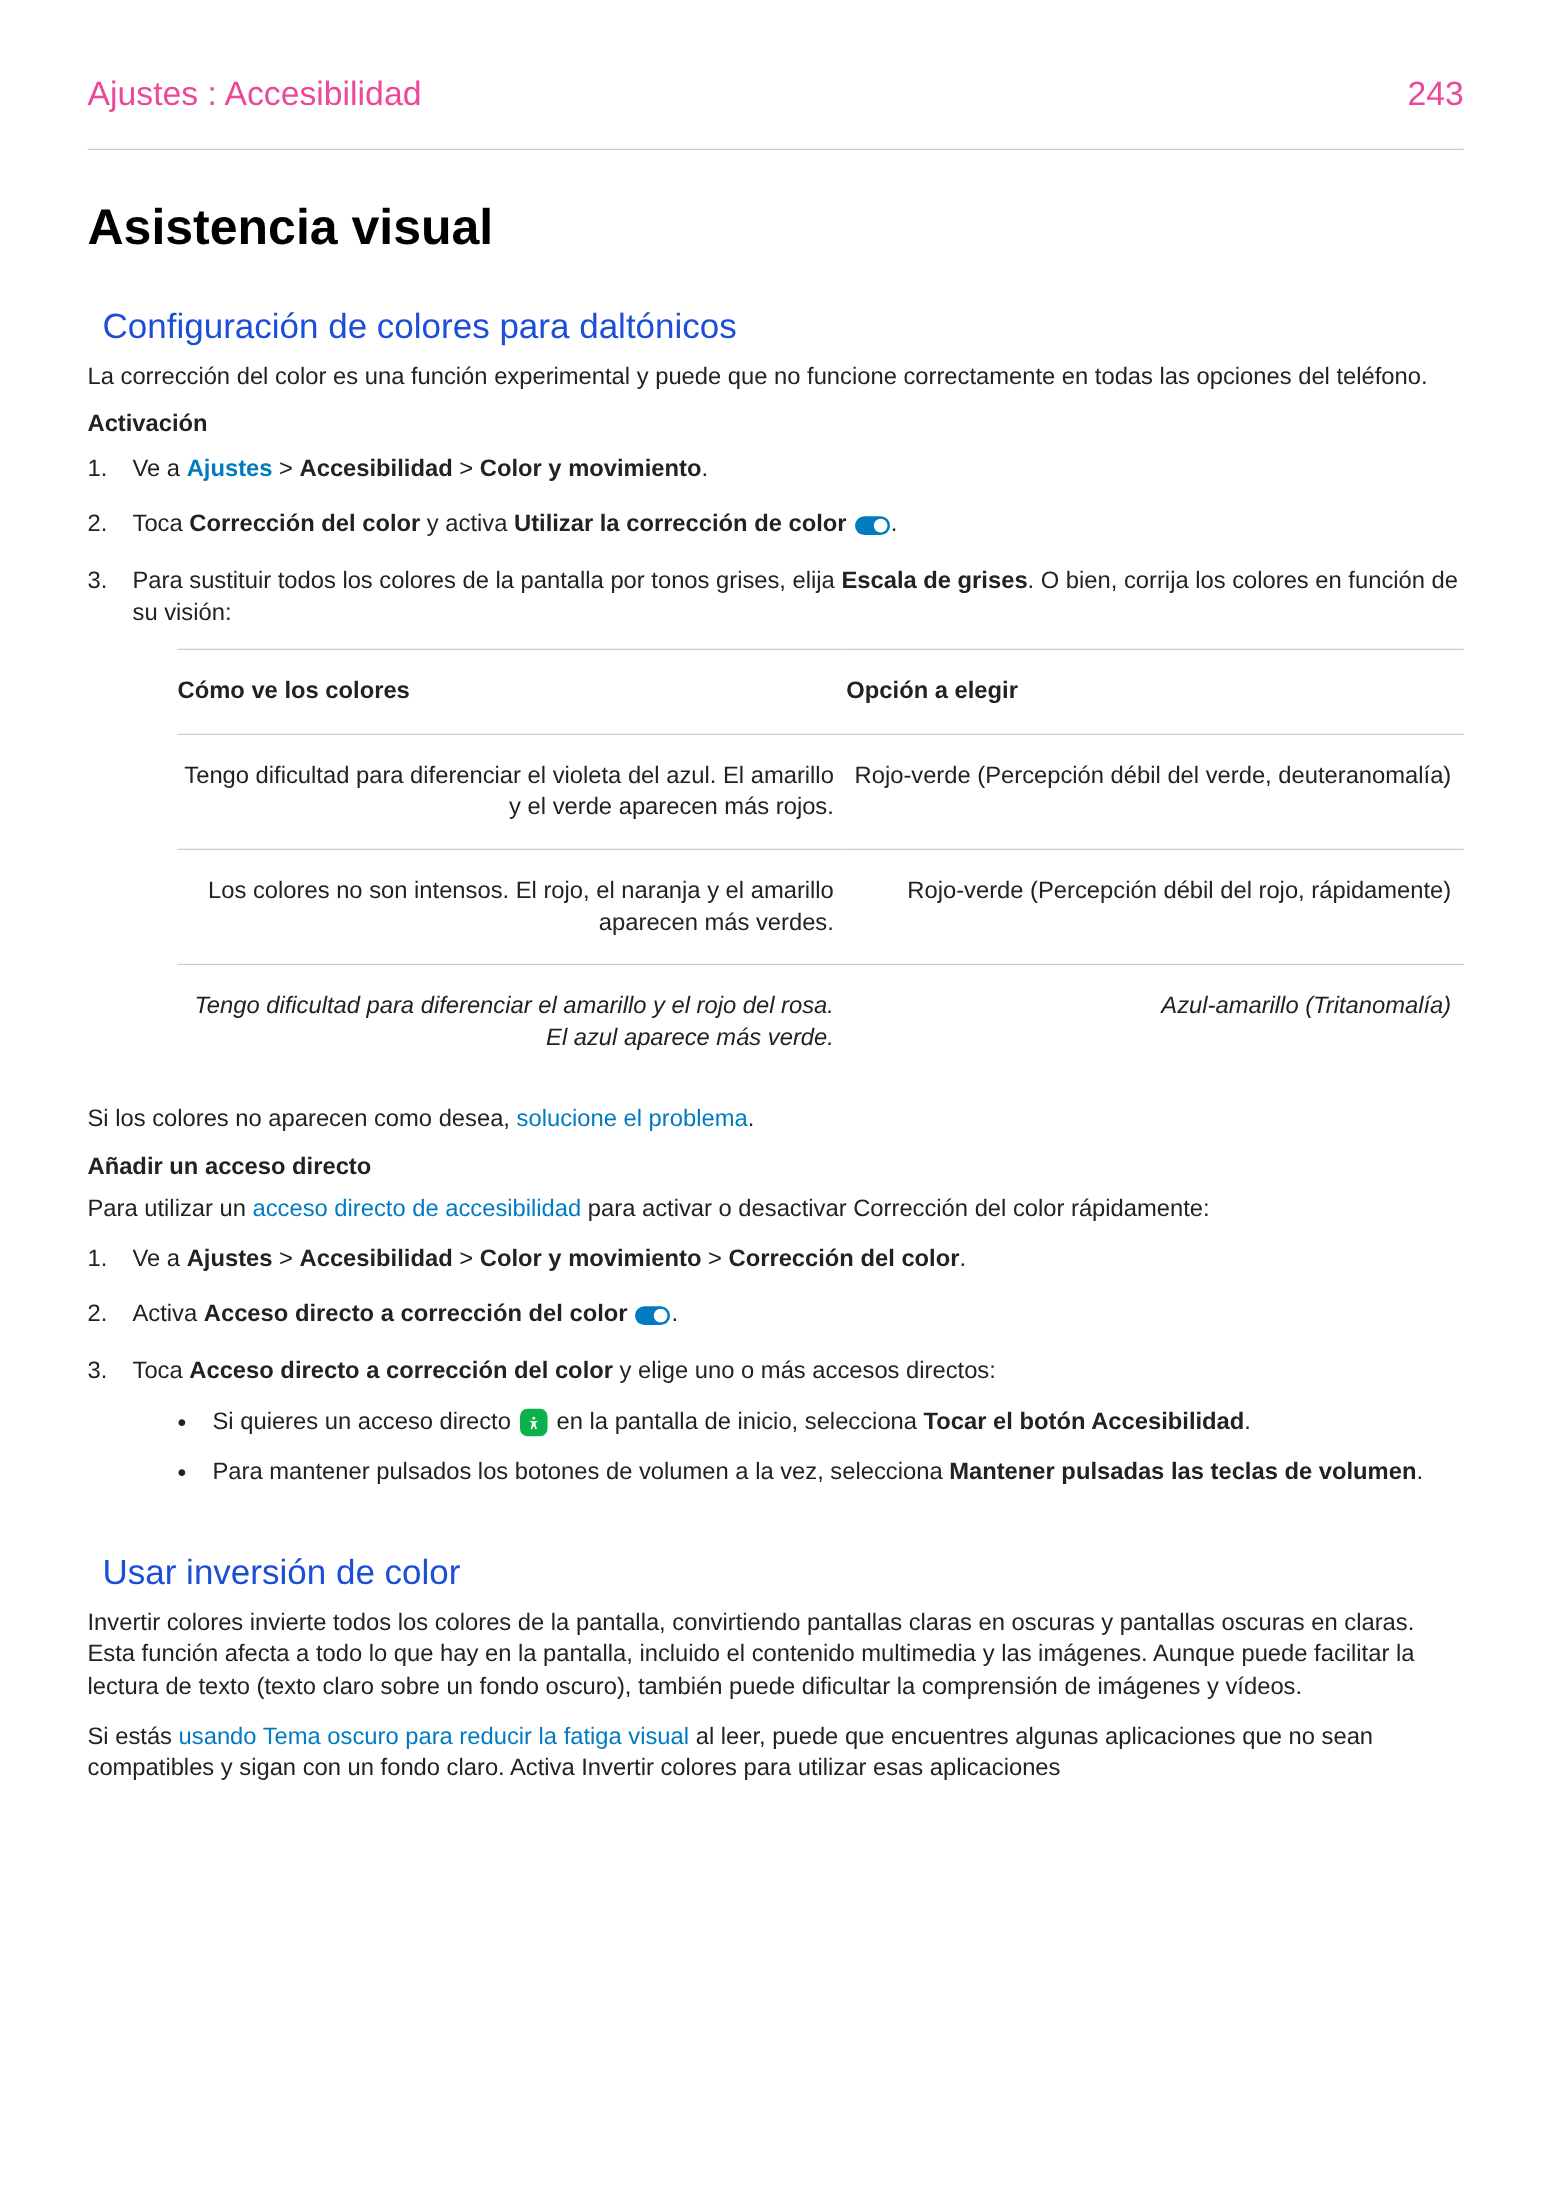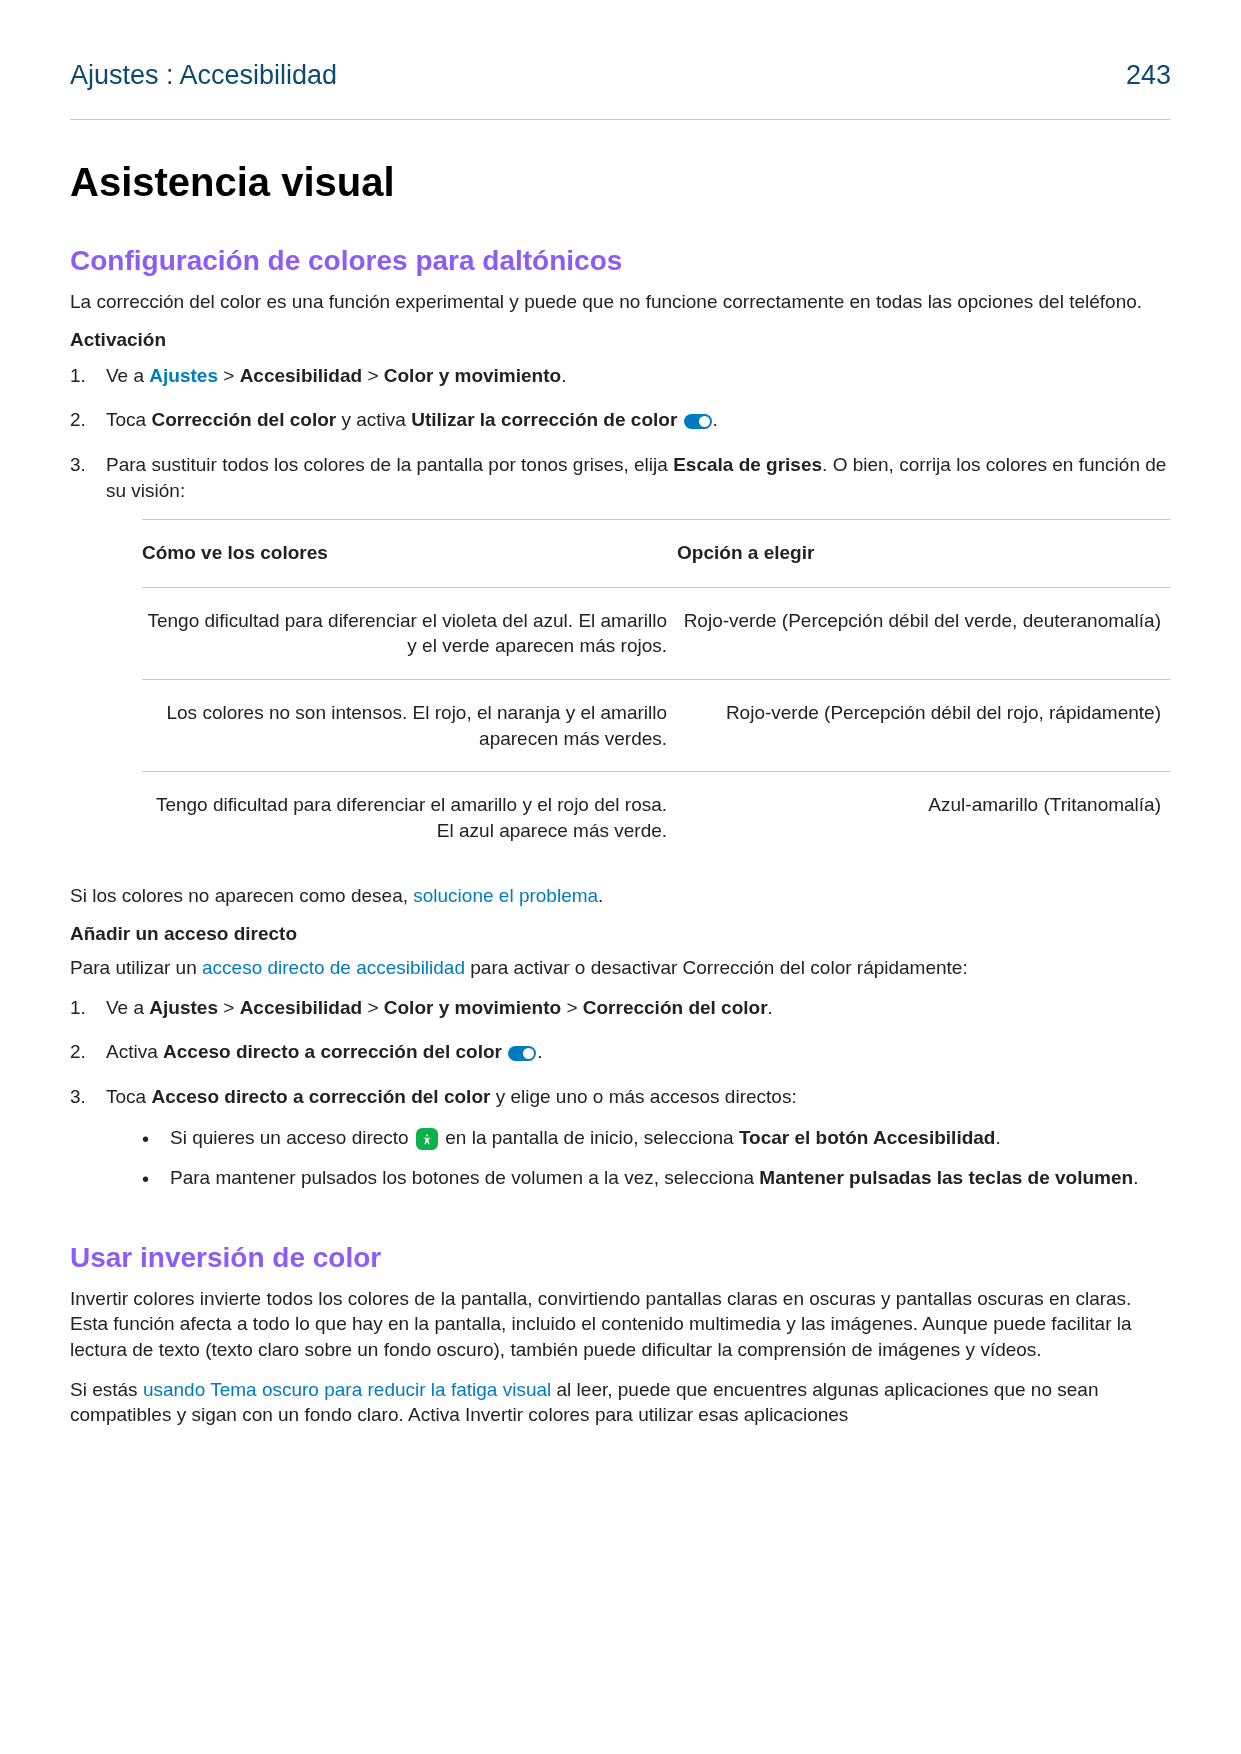"Ajustes : Accesibilidad" .header-row { color: #0c4a6e -> #ec4899 }
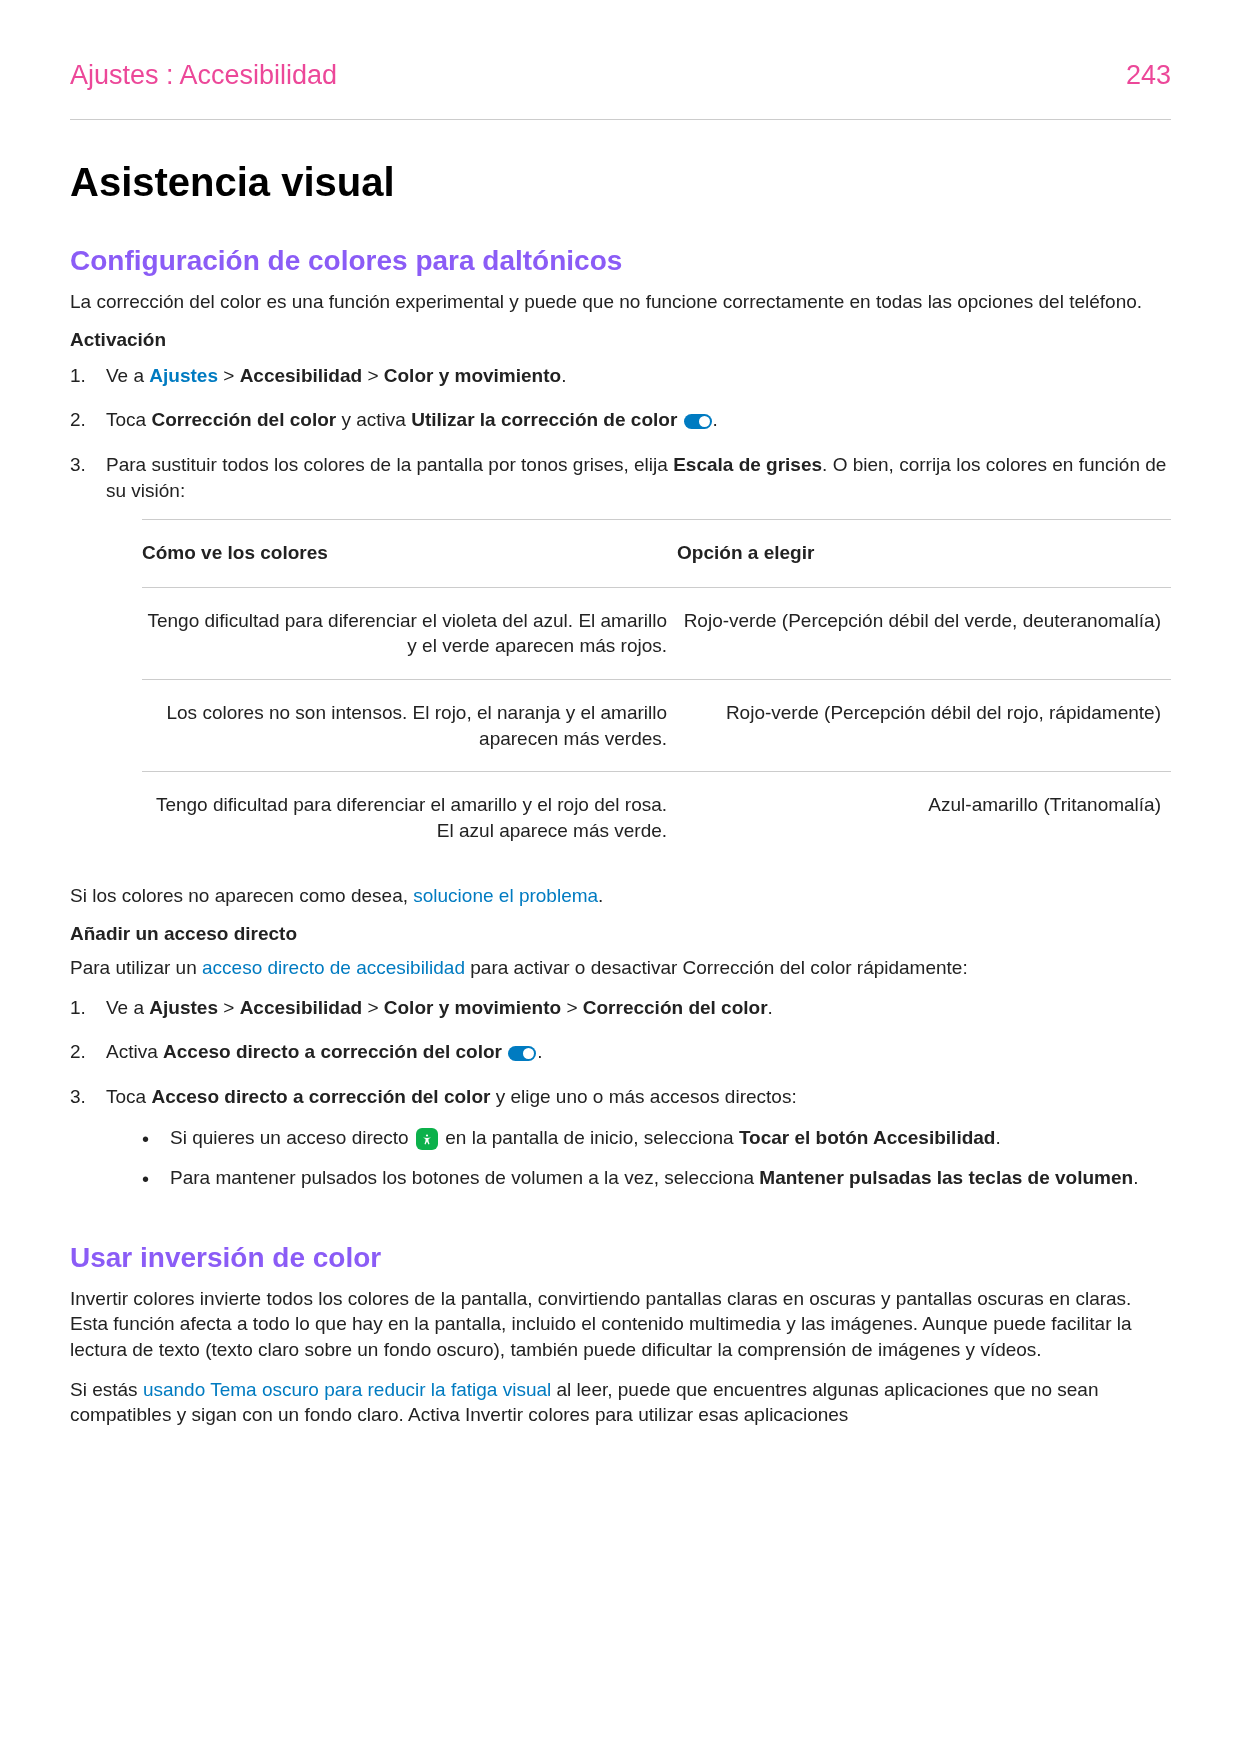"Configuración de colores para daltónicos" h2.section-title { color: #8b5cf6 -> #1d4ed8; font-weight: 700 -> 400; margin: 0 0 12px 0 -> 0 0 12px 12px }
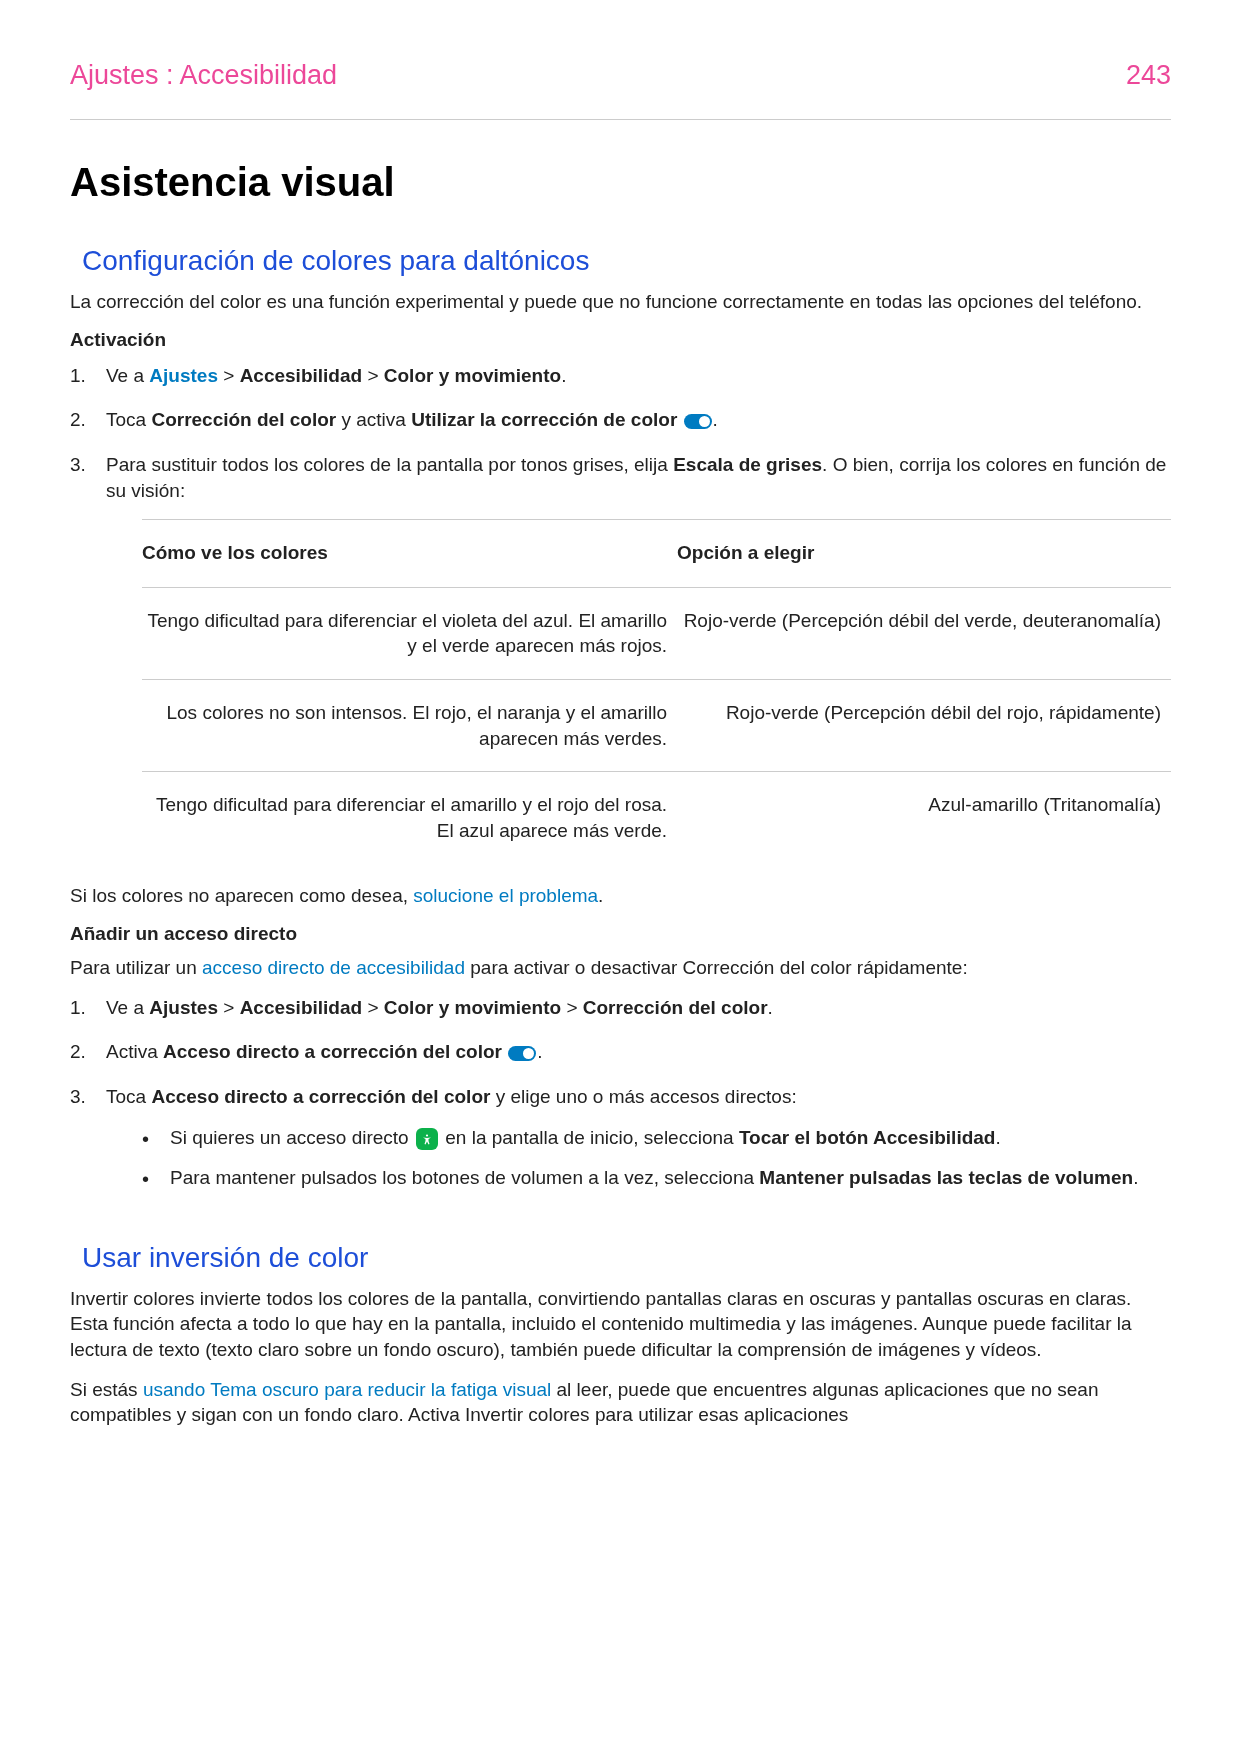"Tengo dificultad para diferenciar el amarillo" table.color-table tr:last-child td { font-style: none -> italic }
